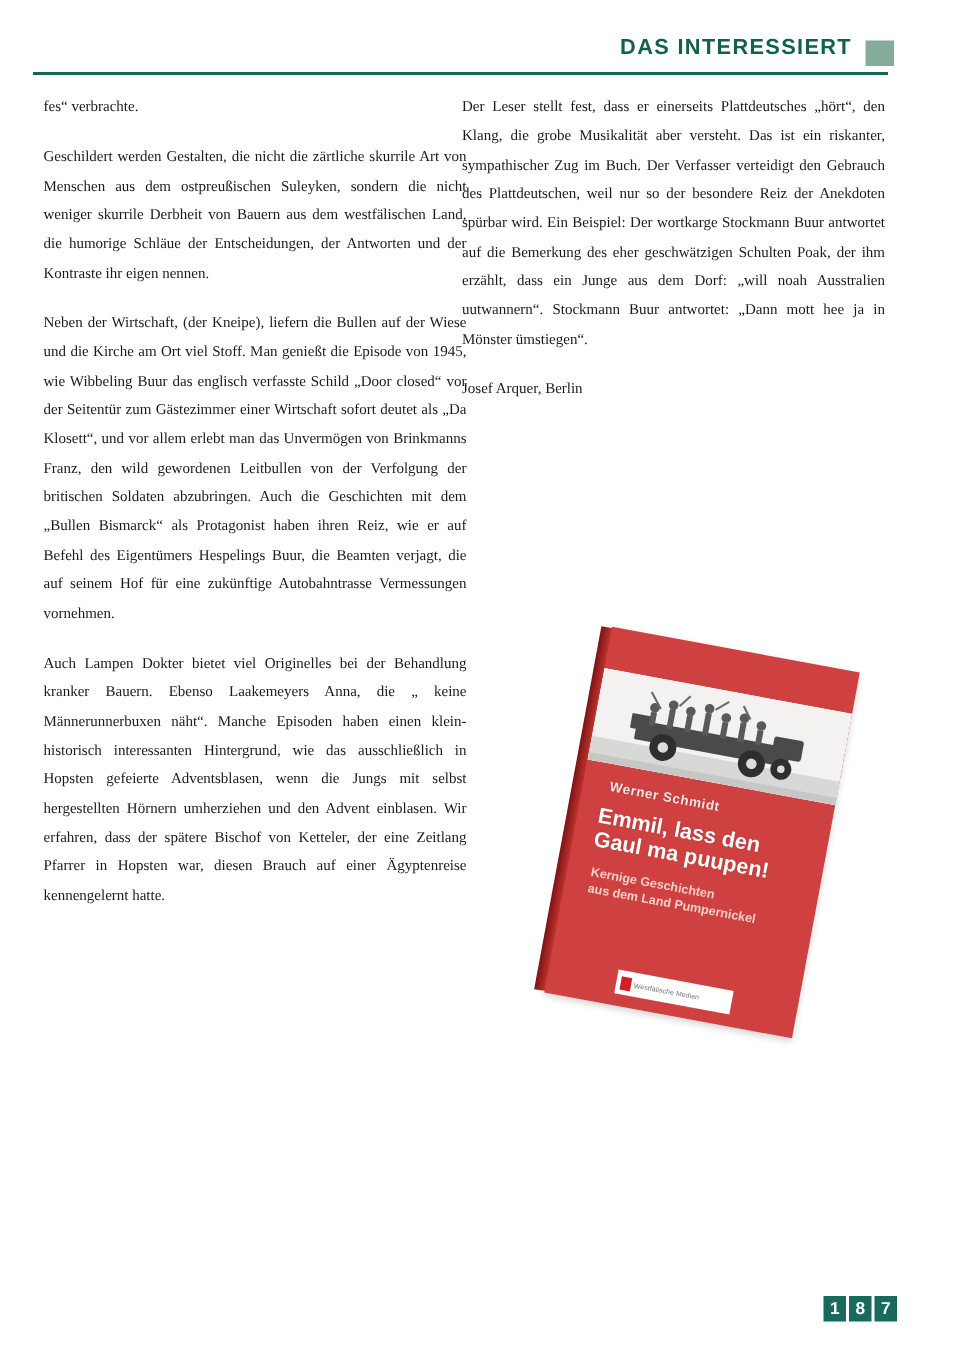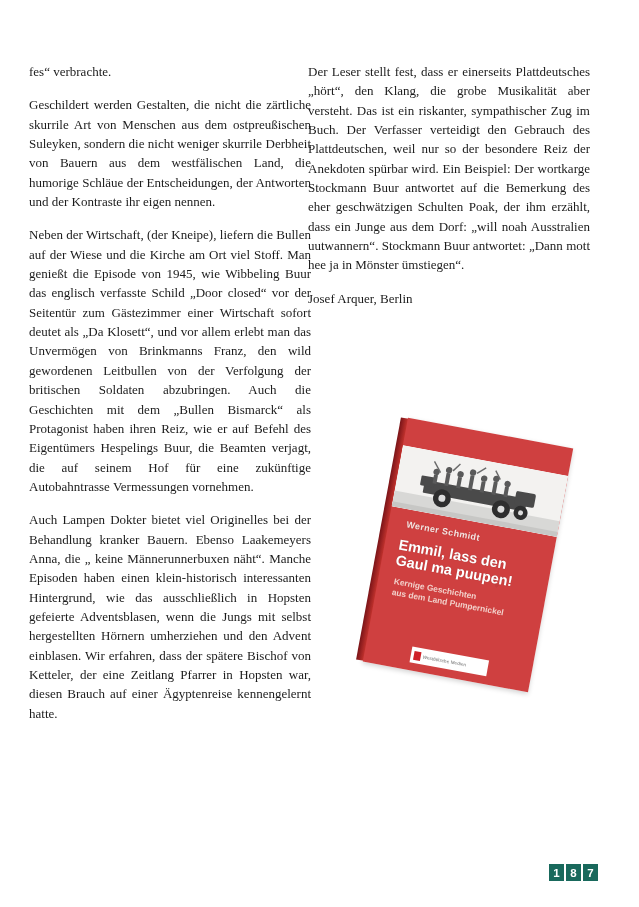"DAS INTERESSIERT" div.header { html: none -> <div> <div>DAS INTERESSIERT</div> <div></div> <div></div> </div> }
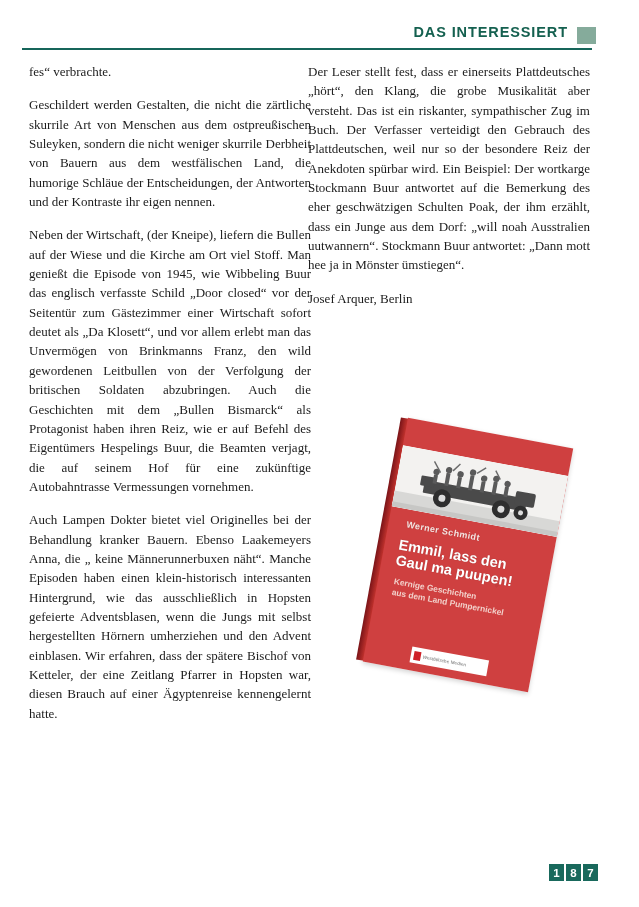"fes“ verbrachte." .col { font-size: 13px -> 10px }
